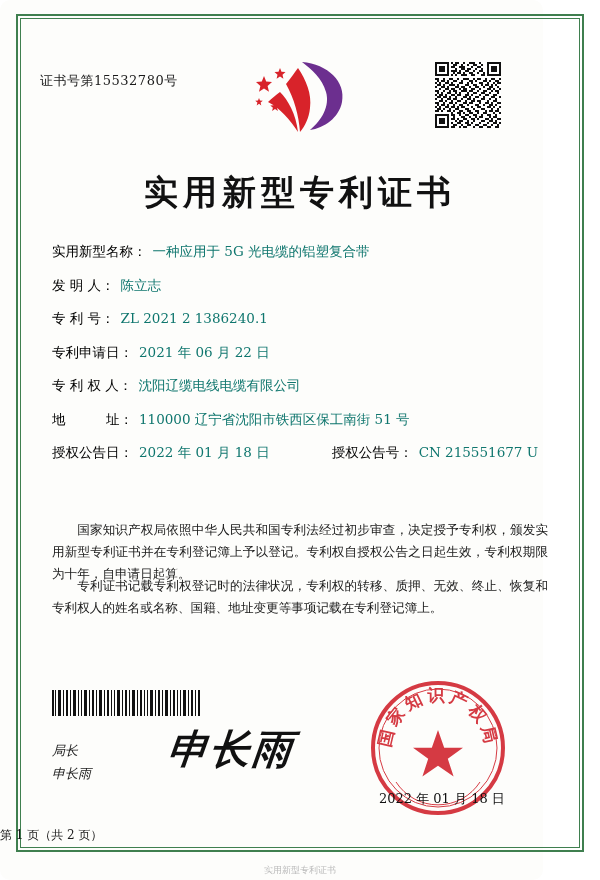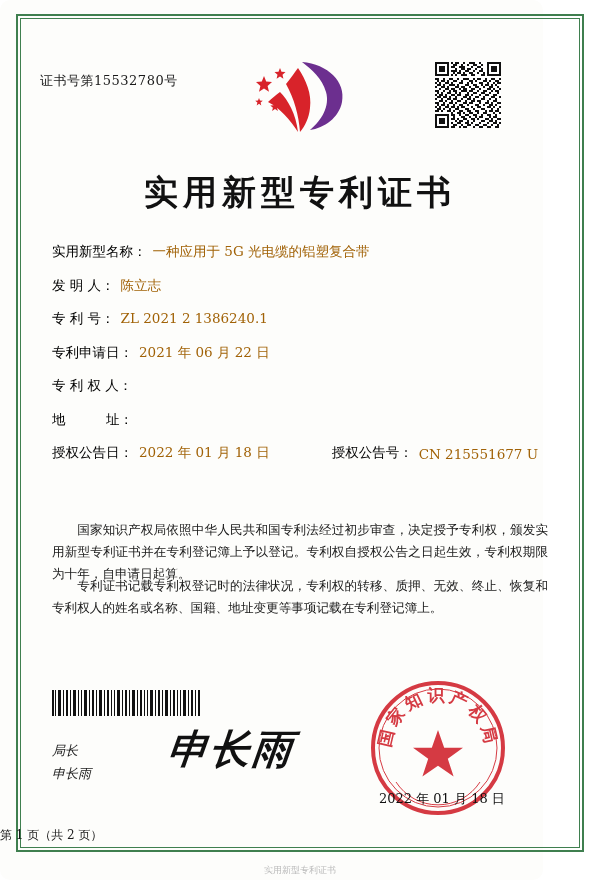"一种应用于 5G 光电缆的铝塑复合带" .field-value { color: #a16207 -> #0f766e }
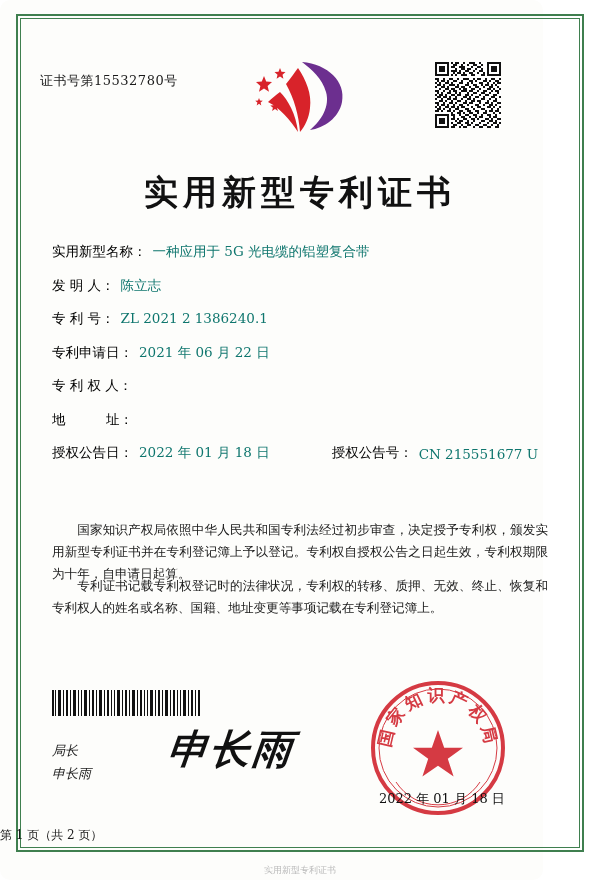"沈阳辽缆电线电缆有限公司" span.field-value { html: none -> <span>沈阳辽缆电线电缆有限公司</span> }
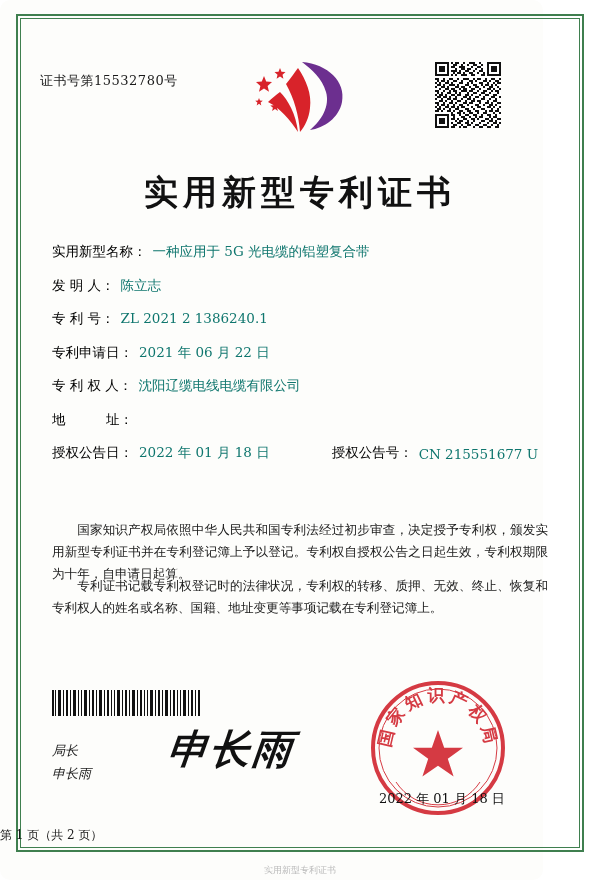"110000 辽宁省沈阳市铁西区保工南街 51 号" span.field-value { html: none -> <span>110000 辽宁省沈阳市铁西区保工南街 51 号</span> }
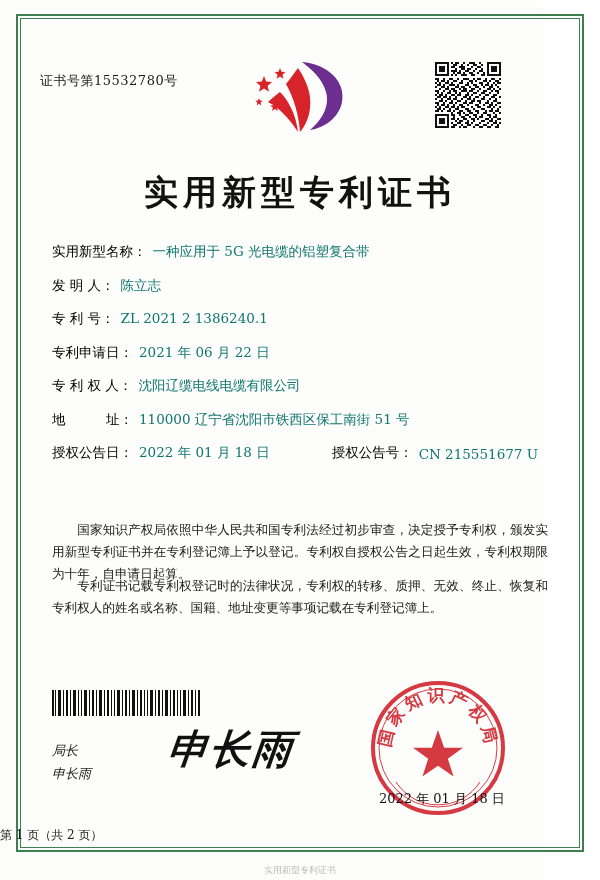"授权公告号：" .right-group { align-items: flex-end -> flex-start }
